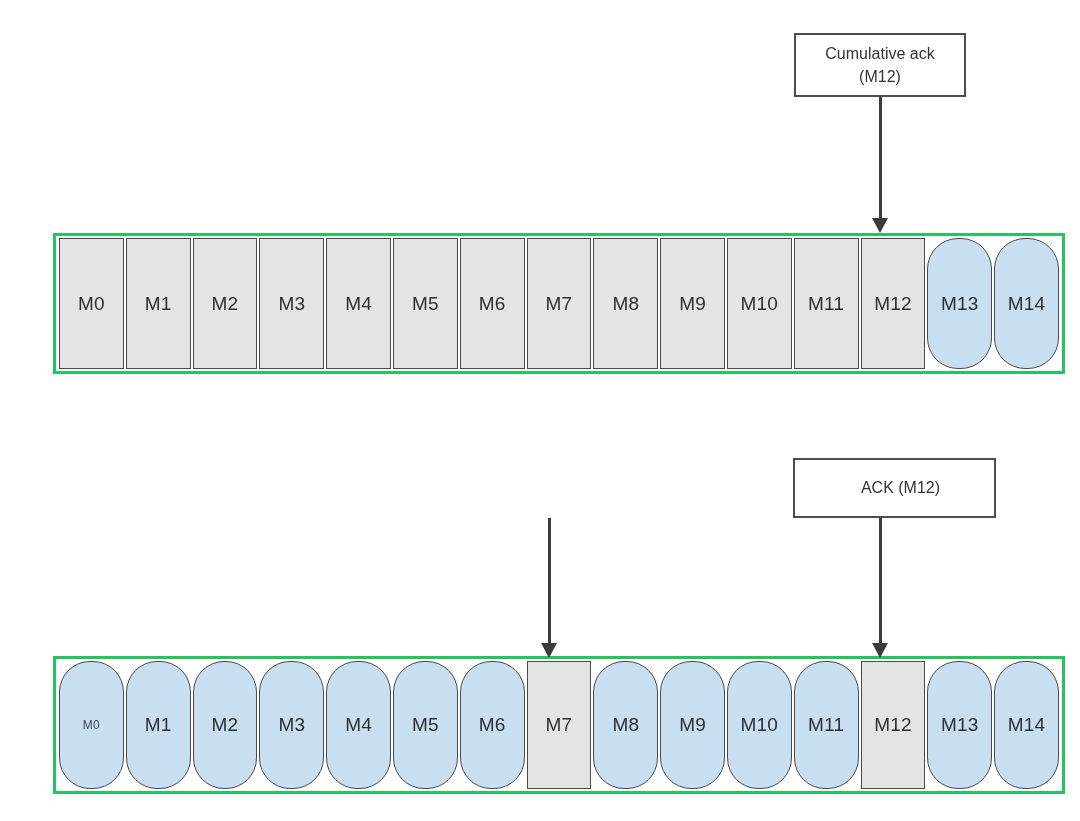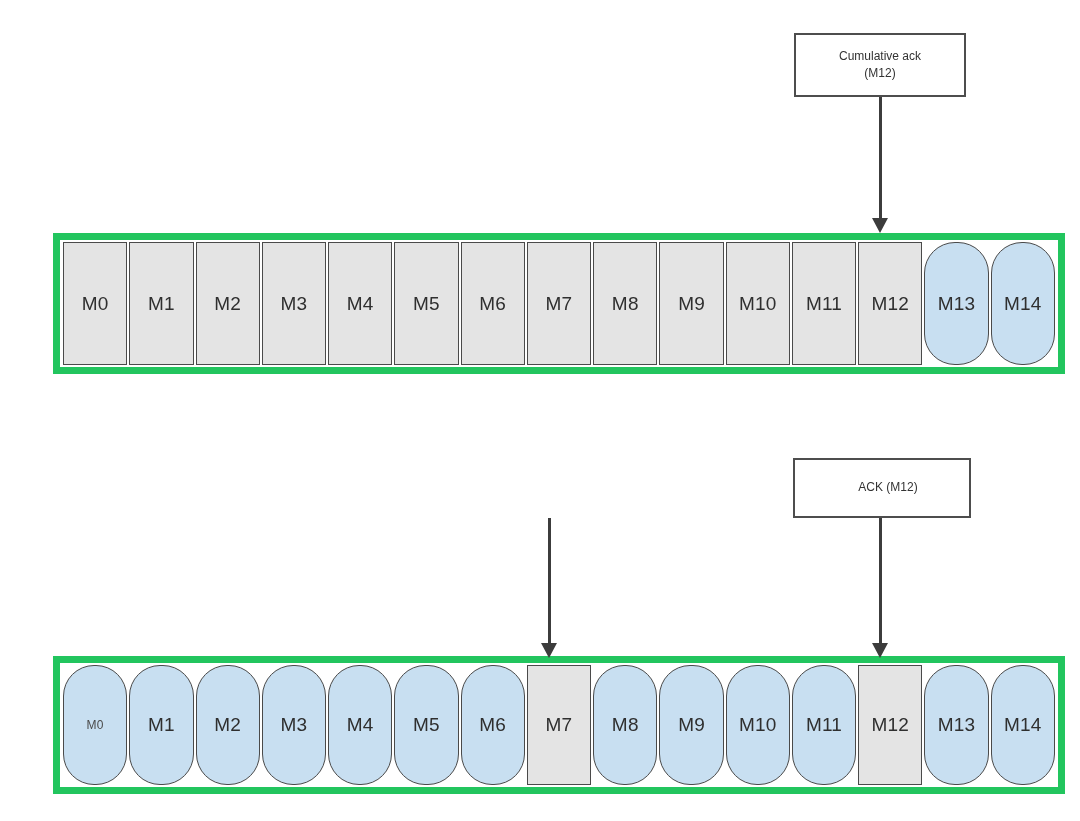"Cumulative ack" .callout { font-size: 12px -> 16px }
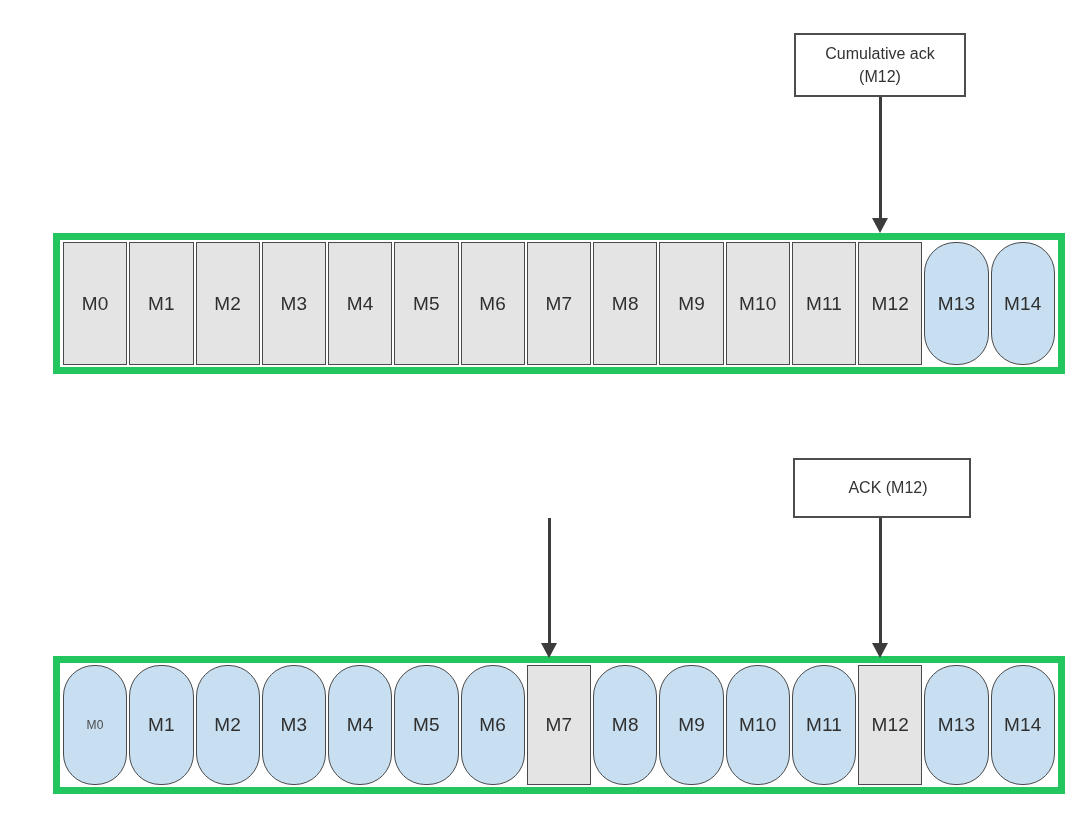"M0" .strip { border: 7px solid #22c55e -> 3px solid #22c55e }
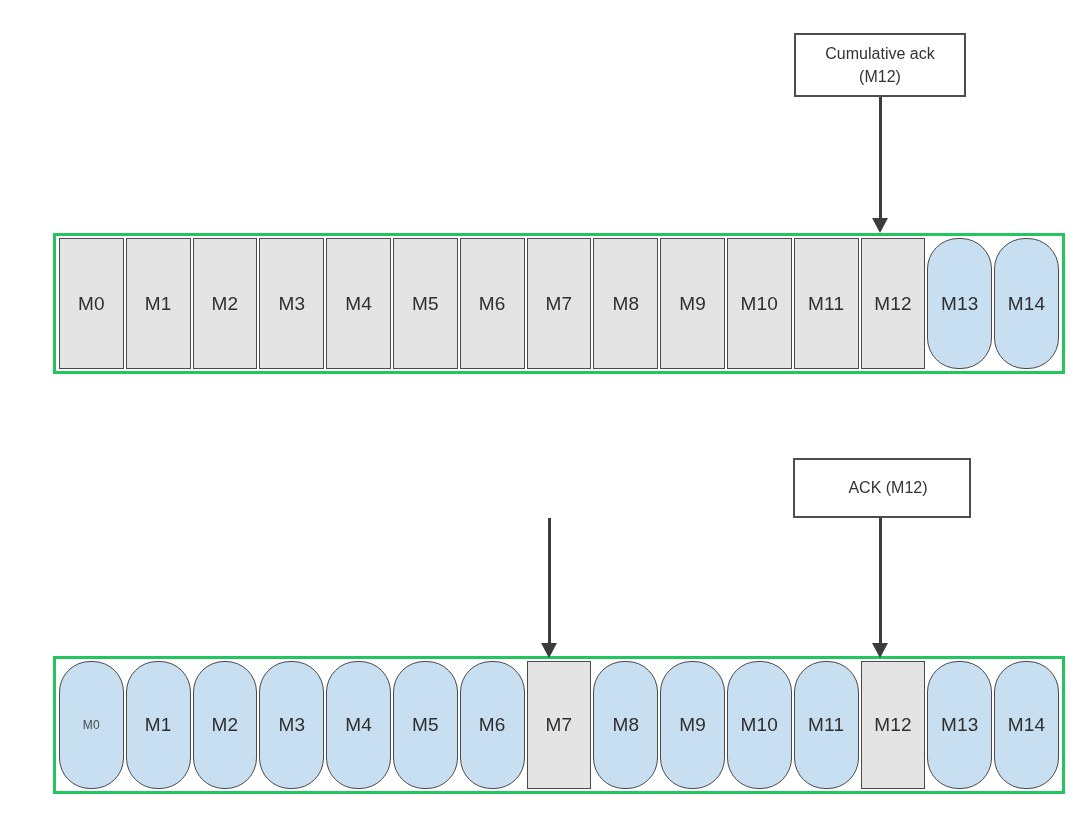"ACK (M12)" div.callout { width: 178px -> 203px }
